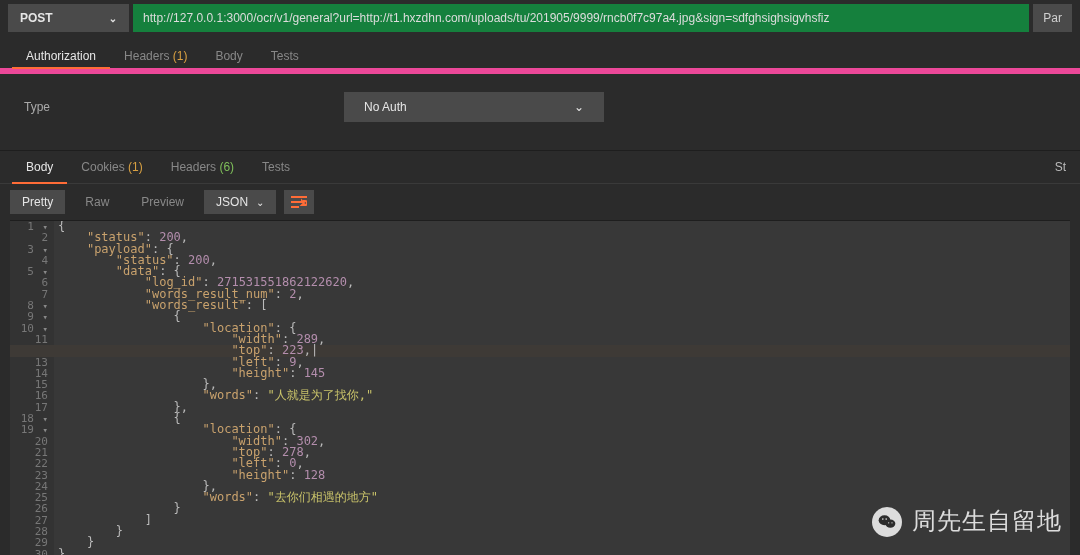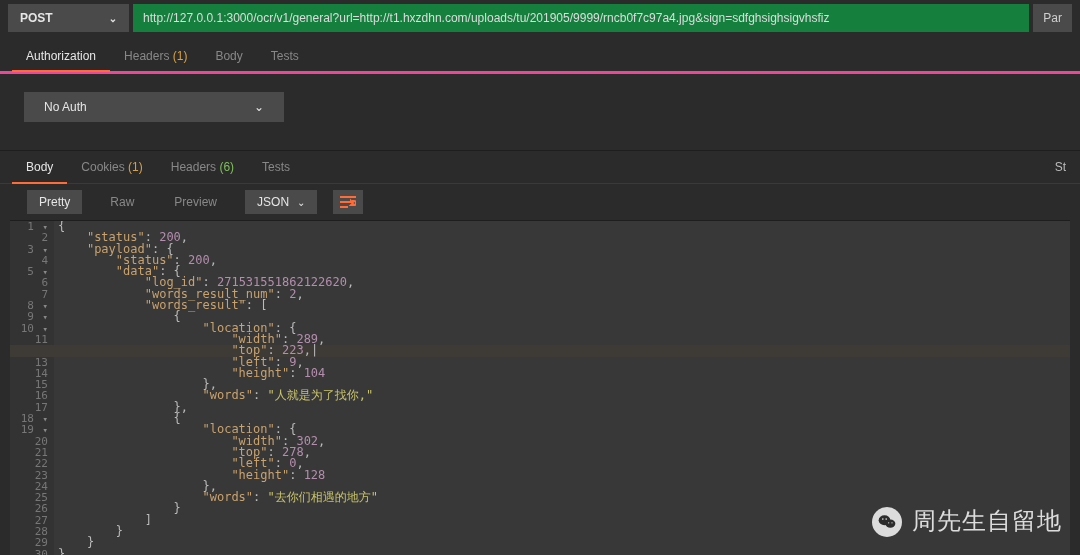"Authorization" .tabs { border-bottom: 3px solid #ec4899 -> 6px solid #ec4899 }
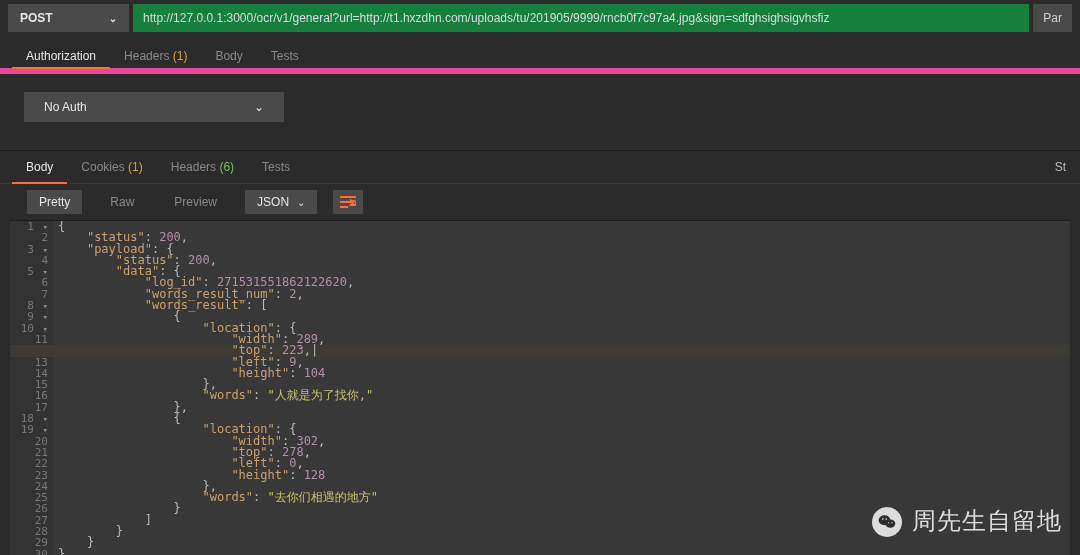"Type" div.auth-label { html: none -> <div>Type</div> }
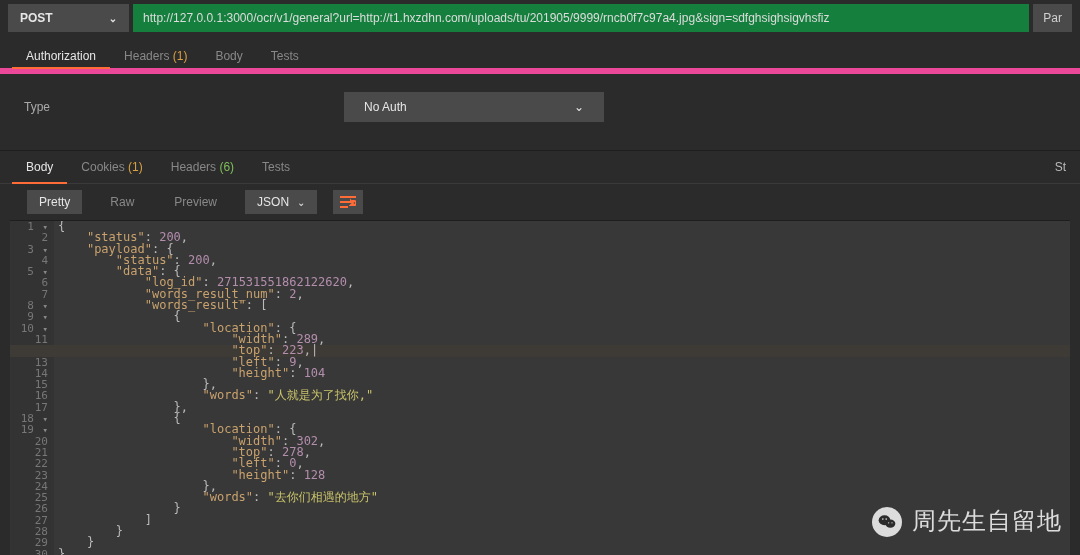"Pretty" .toolbar { gap: 16px -> 8px; padding: 0 27px -> 0 10px }
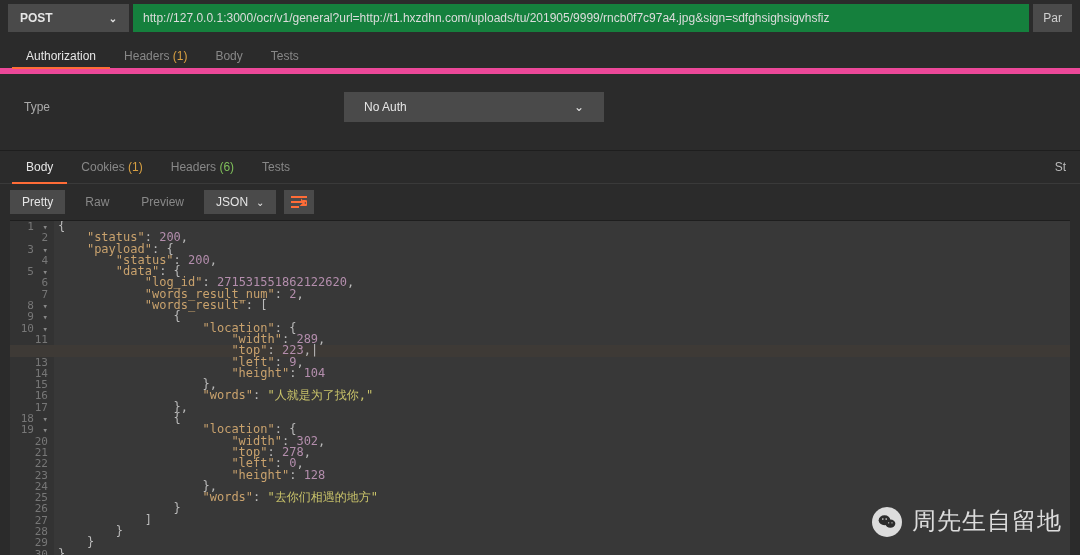"104" span.n { text: 104 -> 145 }
